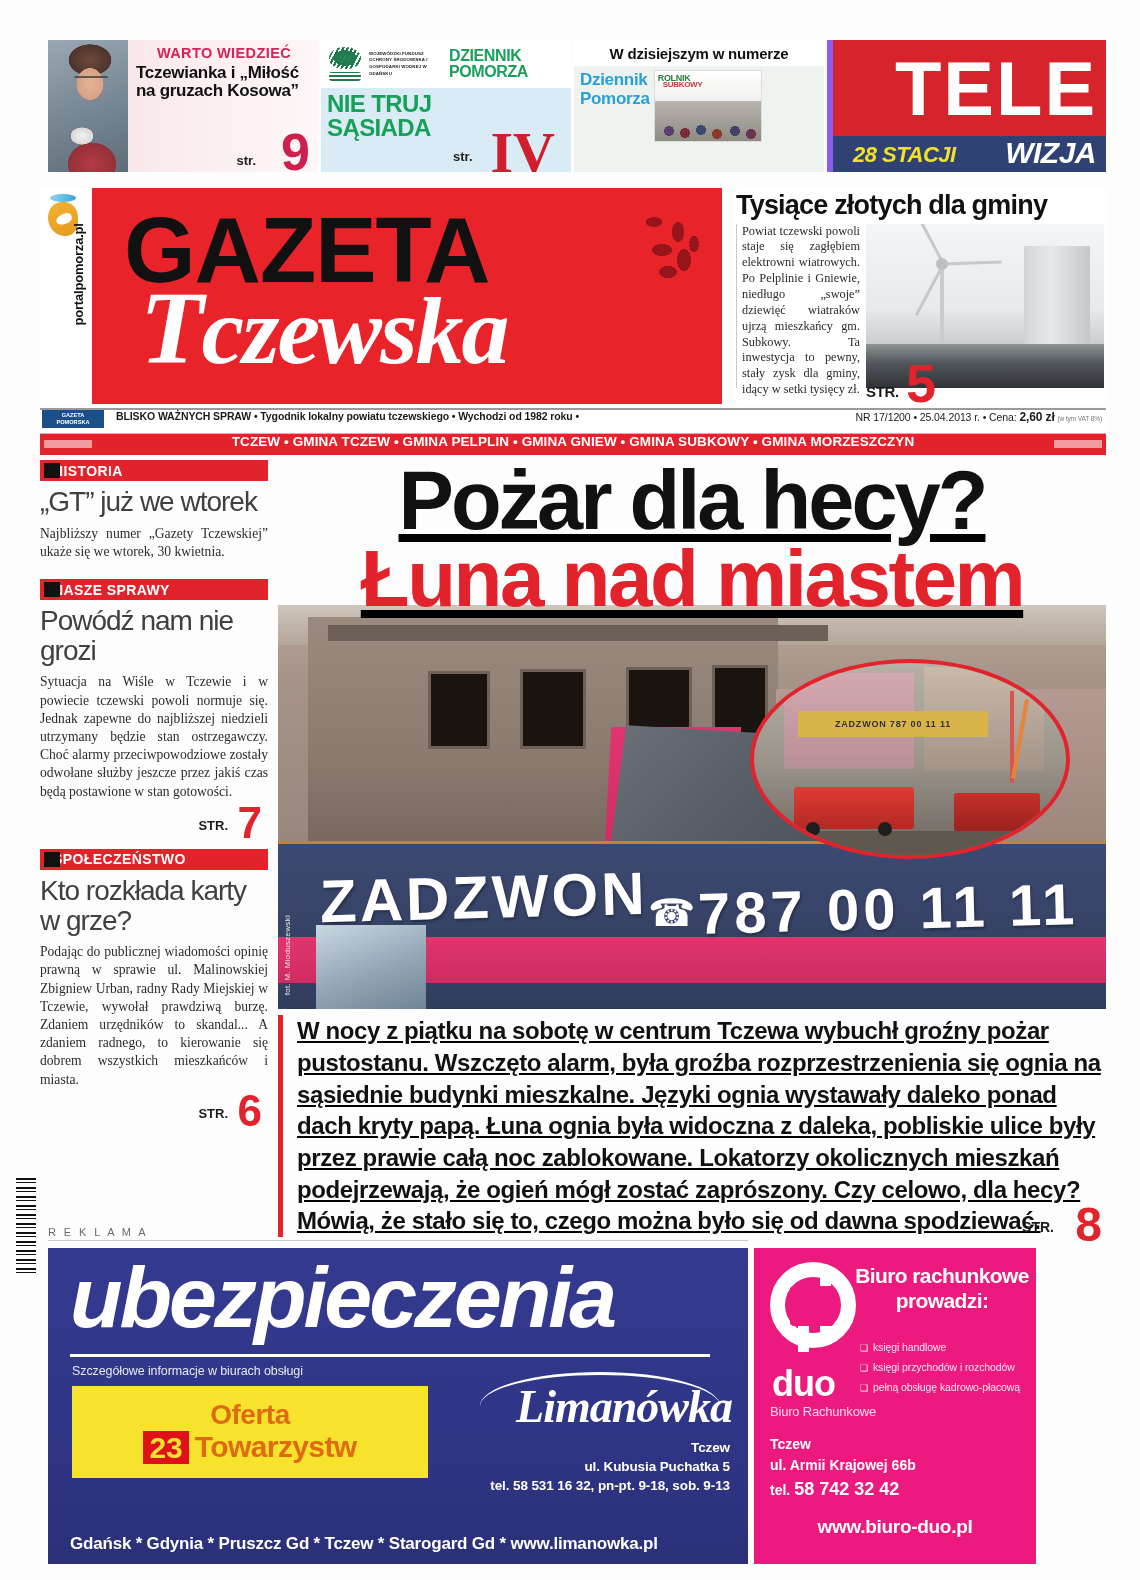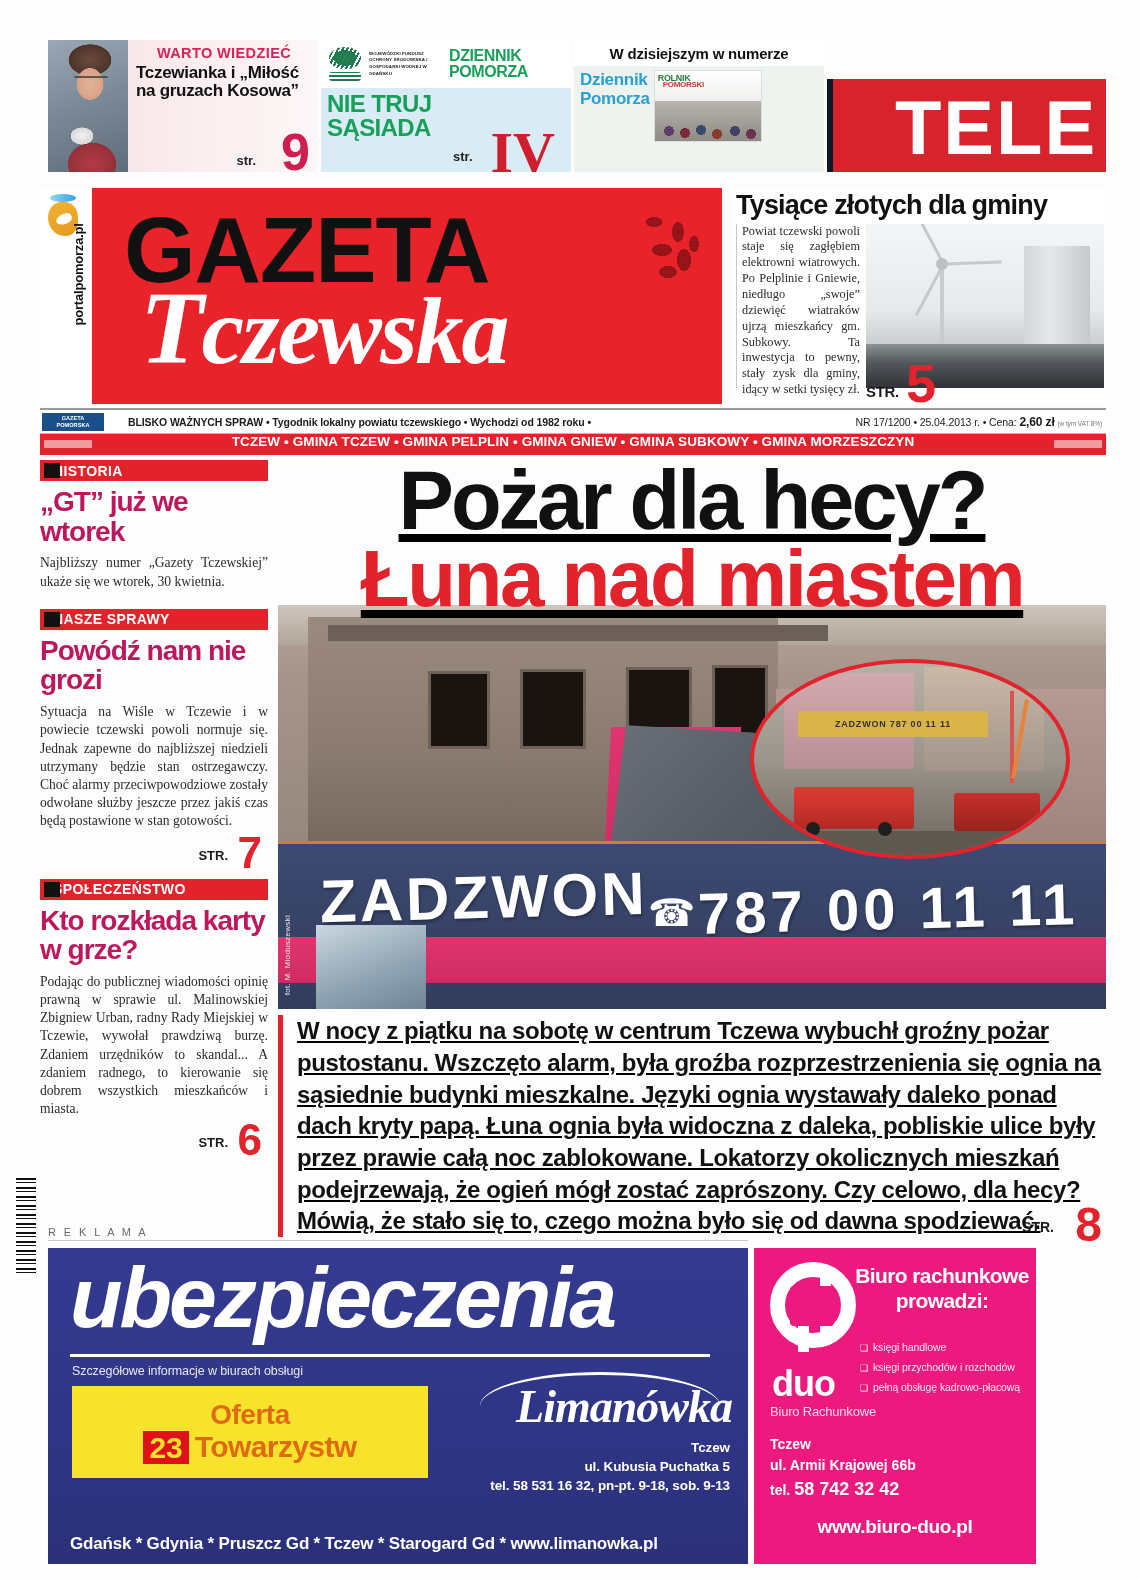"POMORSKI" div.rb2 { text: POMORSKI -> SUBKOWY }
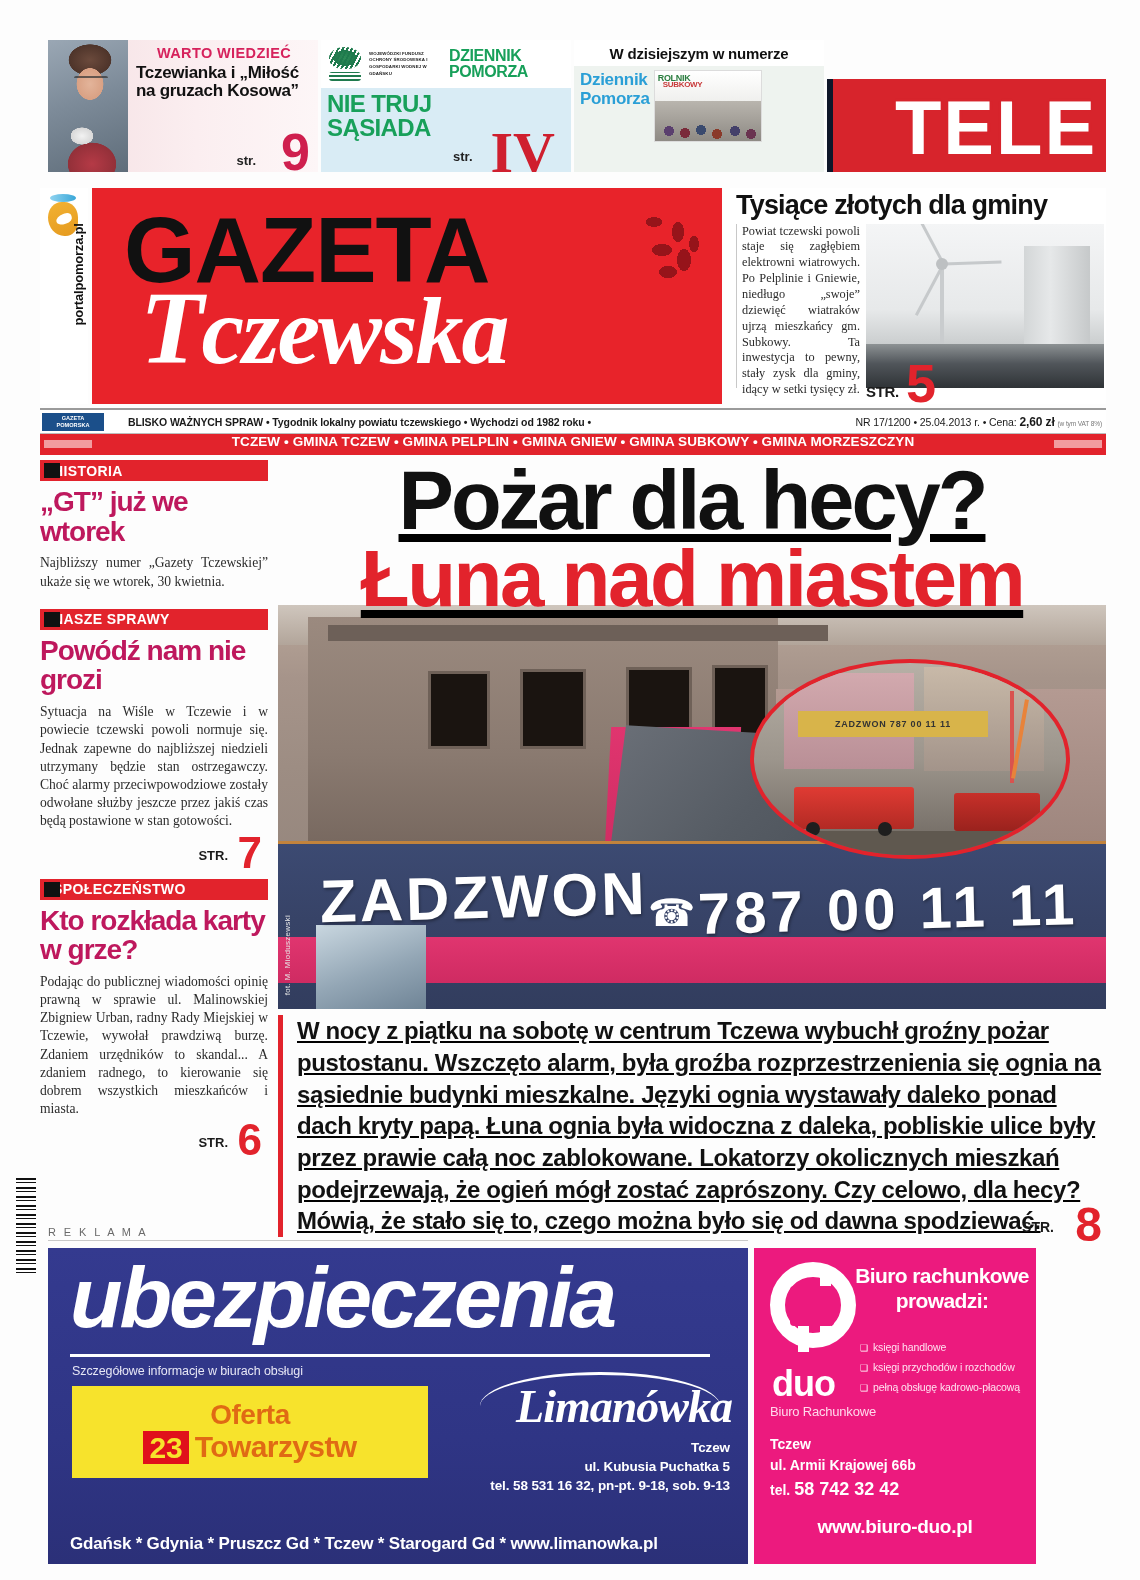"TELE" .promo4 { background: #0f172a -> #8b5cf6; margin-top: 39px -> none }
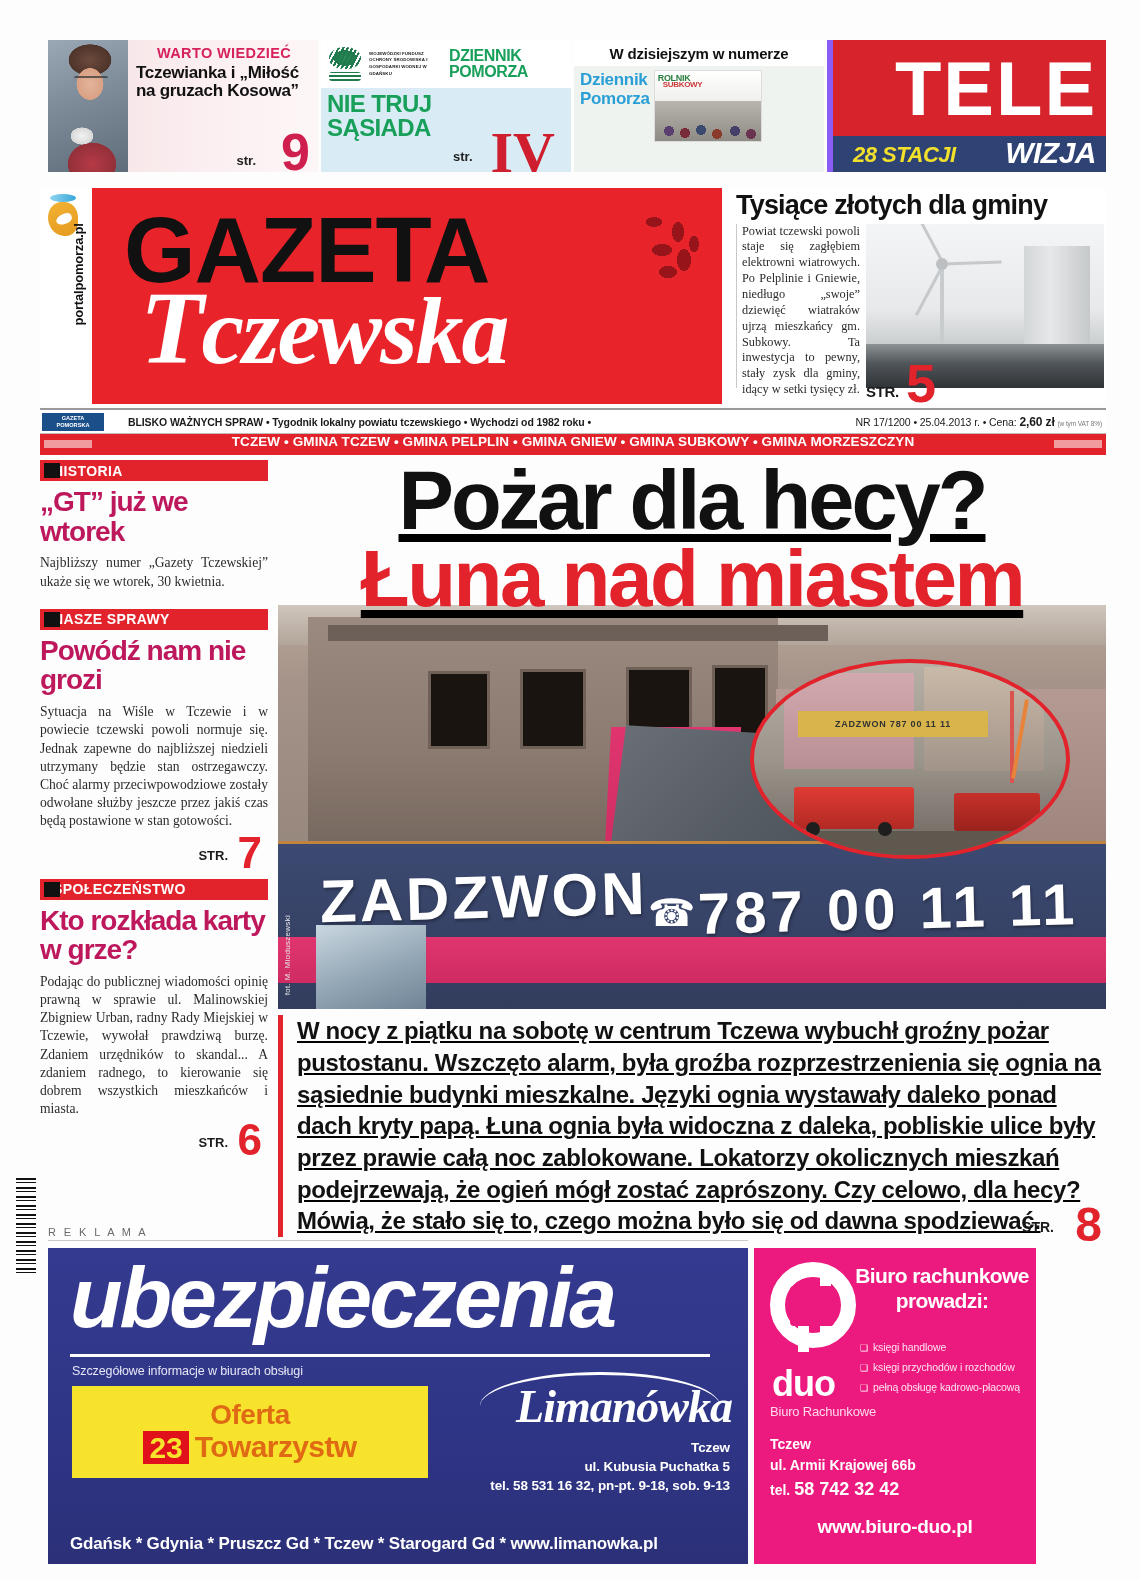"BLISKO WAŻNYCH SPRAW • Tygodnik" .info-bar { align-items: center -> none; gap: 12px -> none }
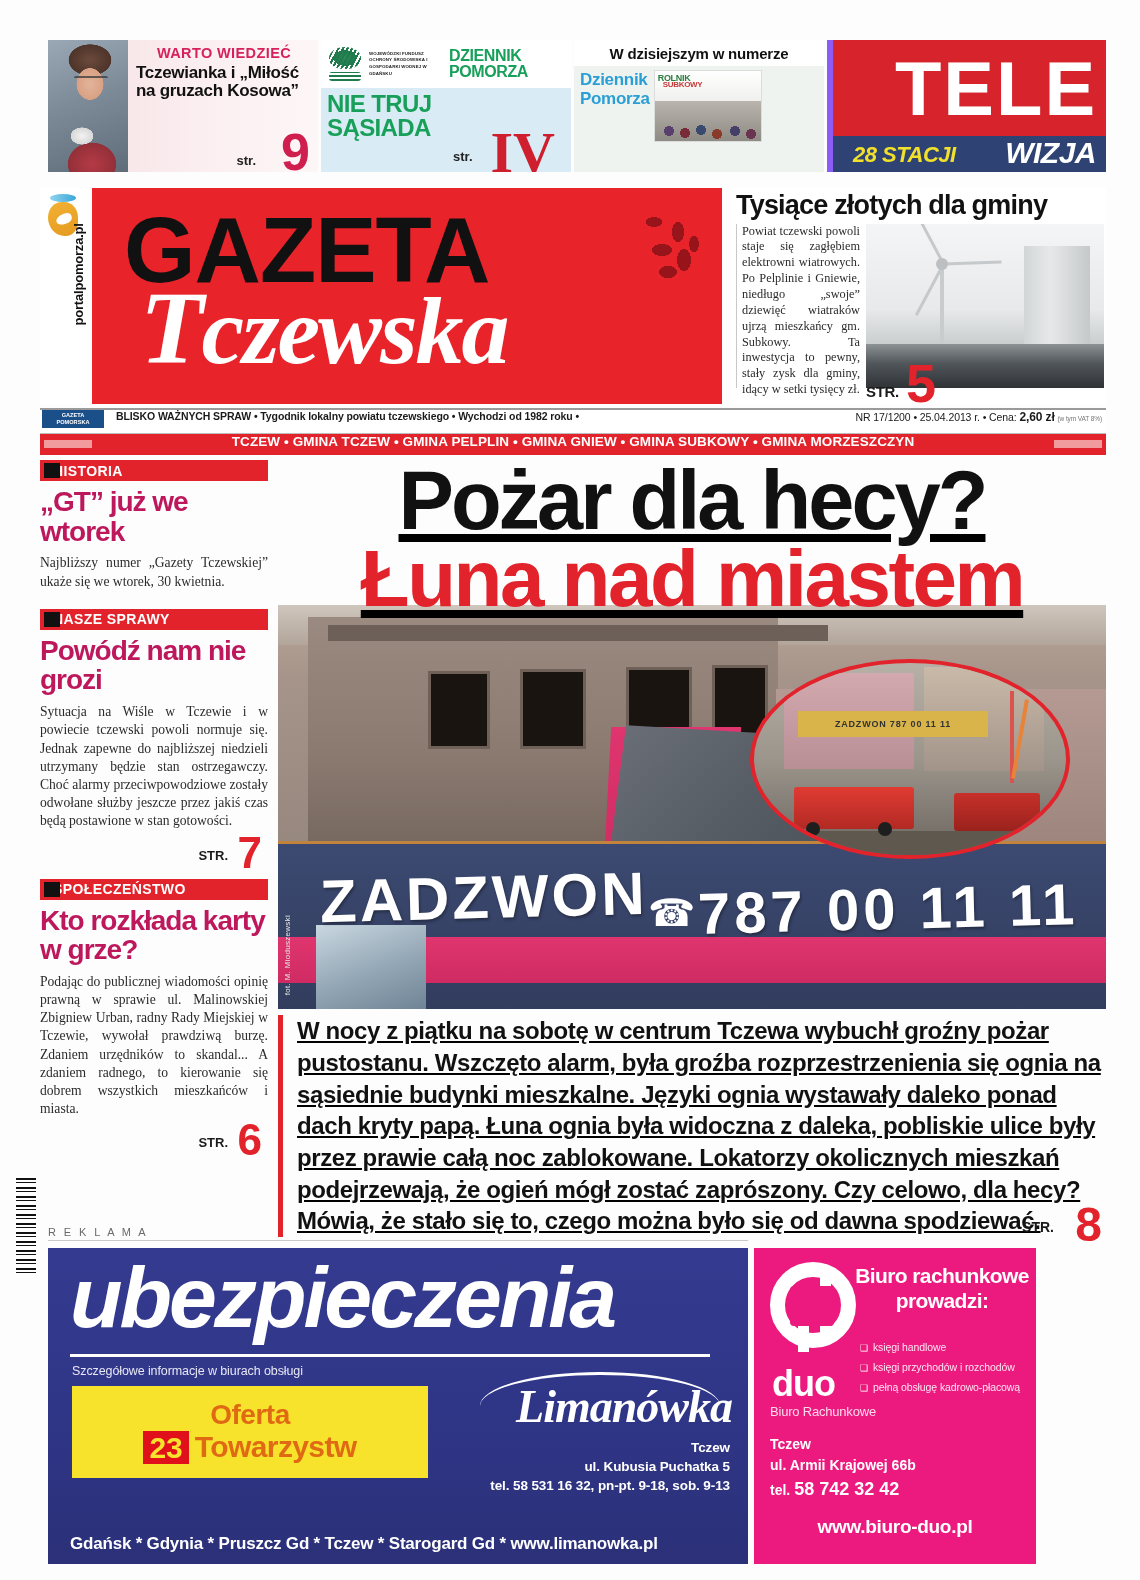"„GT” już we wtorek" .side-h { color: #be185d -> #404040; font-weight: bold -> normal }
